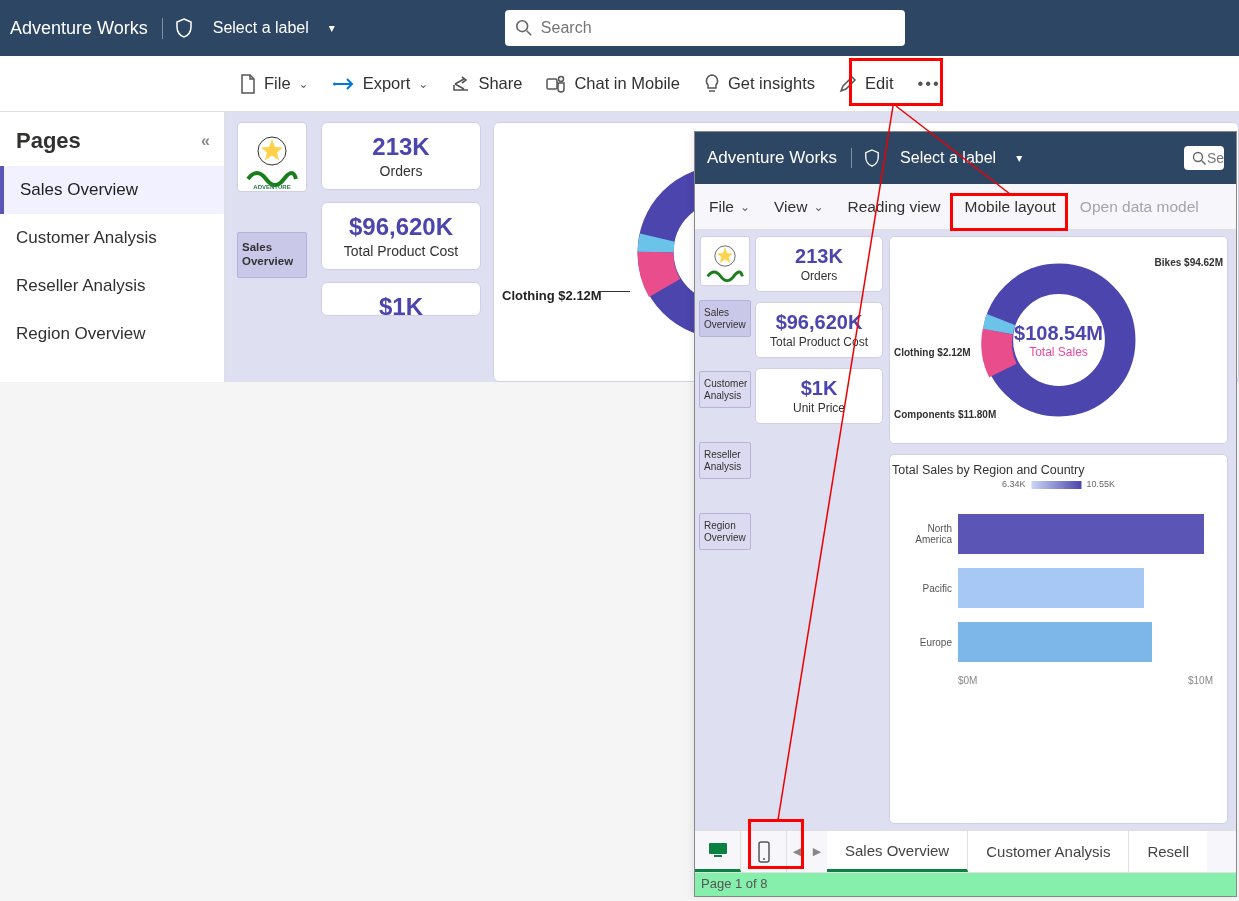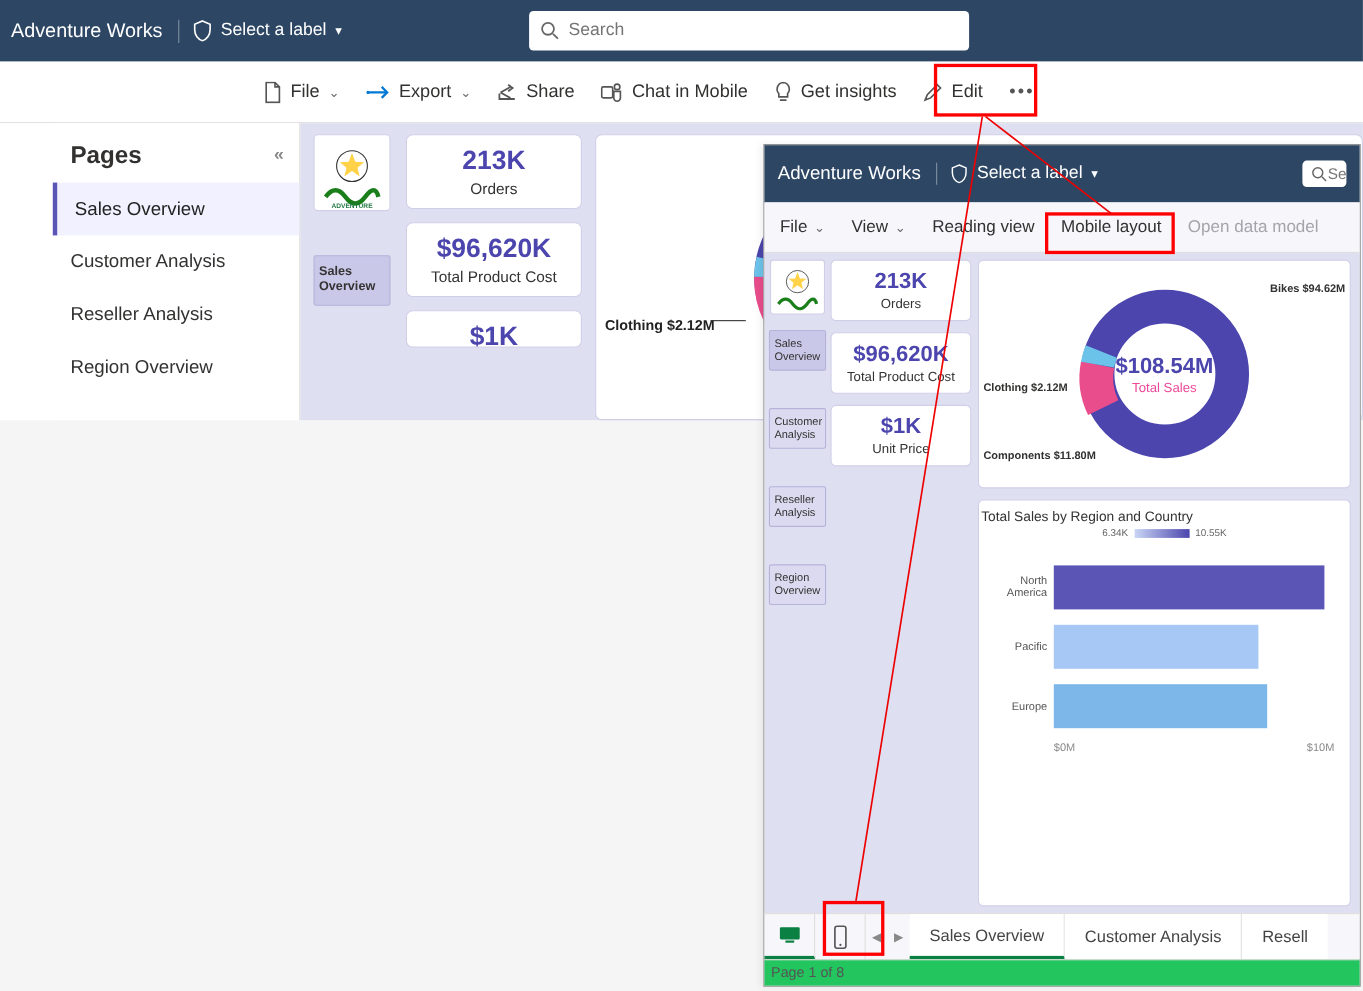"Select a label" .label-sel { gap: 8px -> 20px }
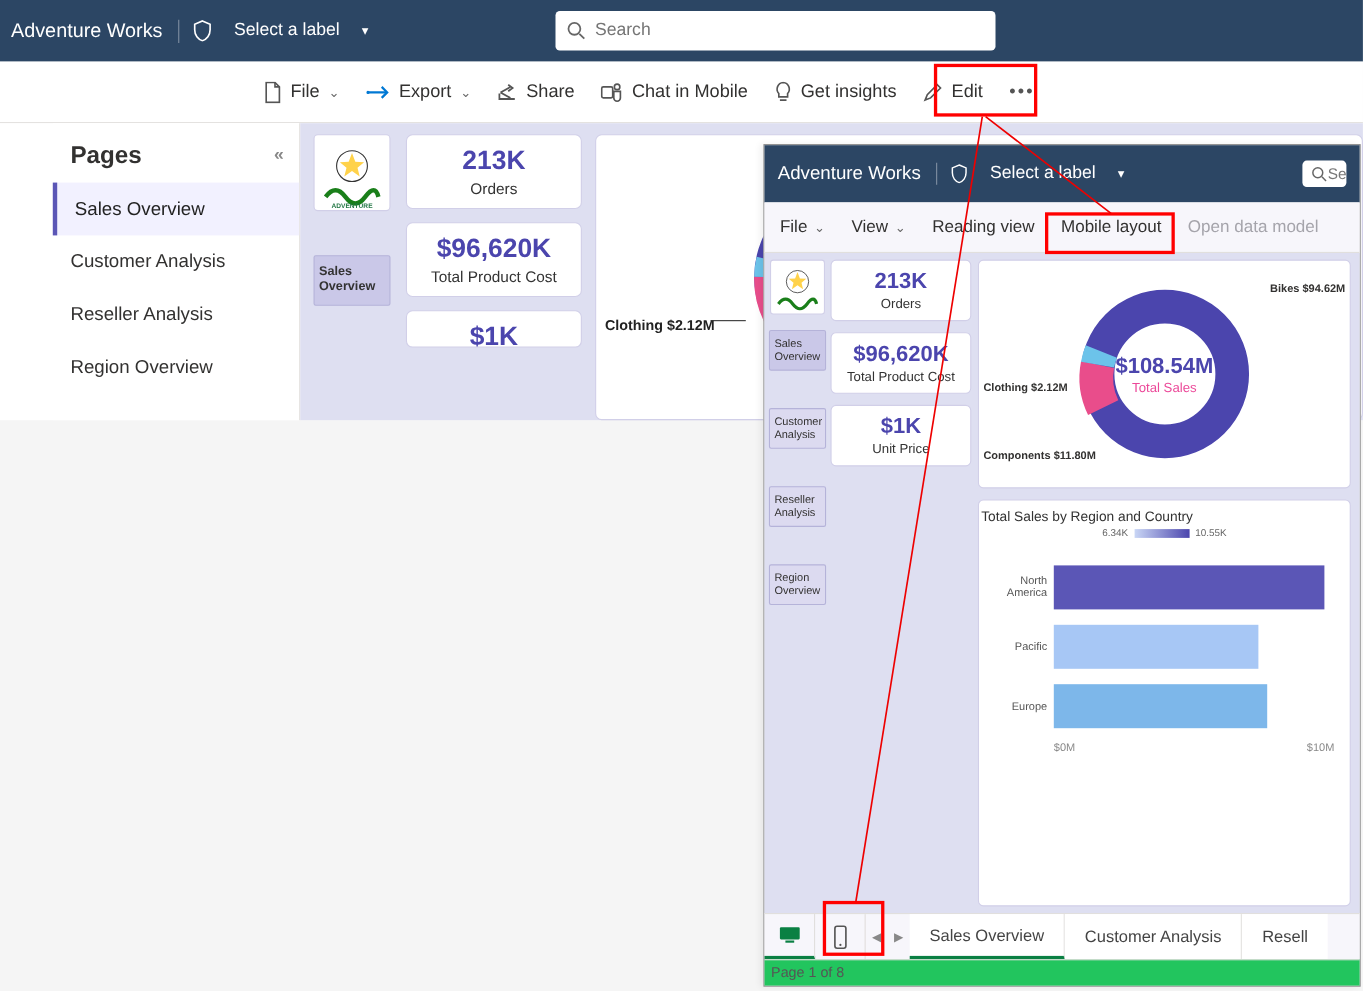"Pages" .main-layout { padding-left: 48px -> none }
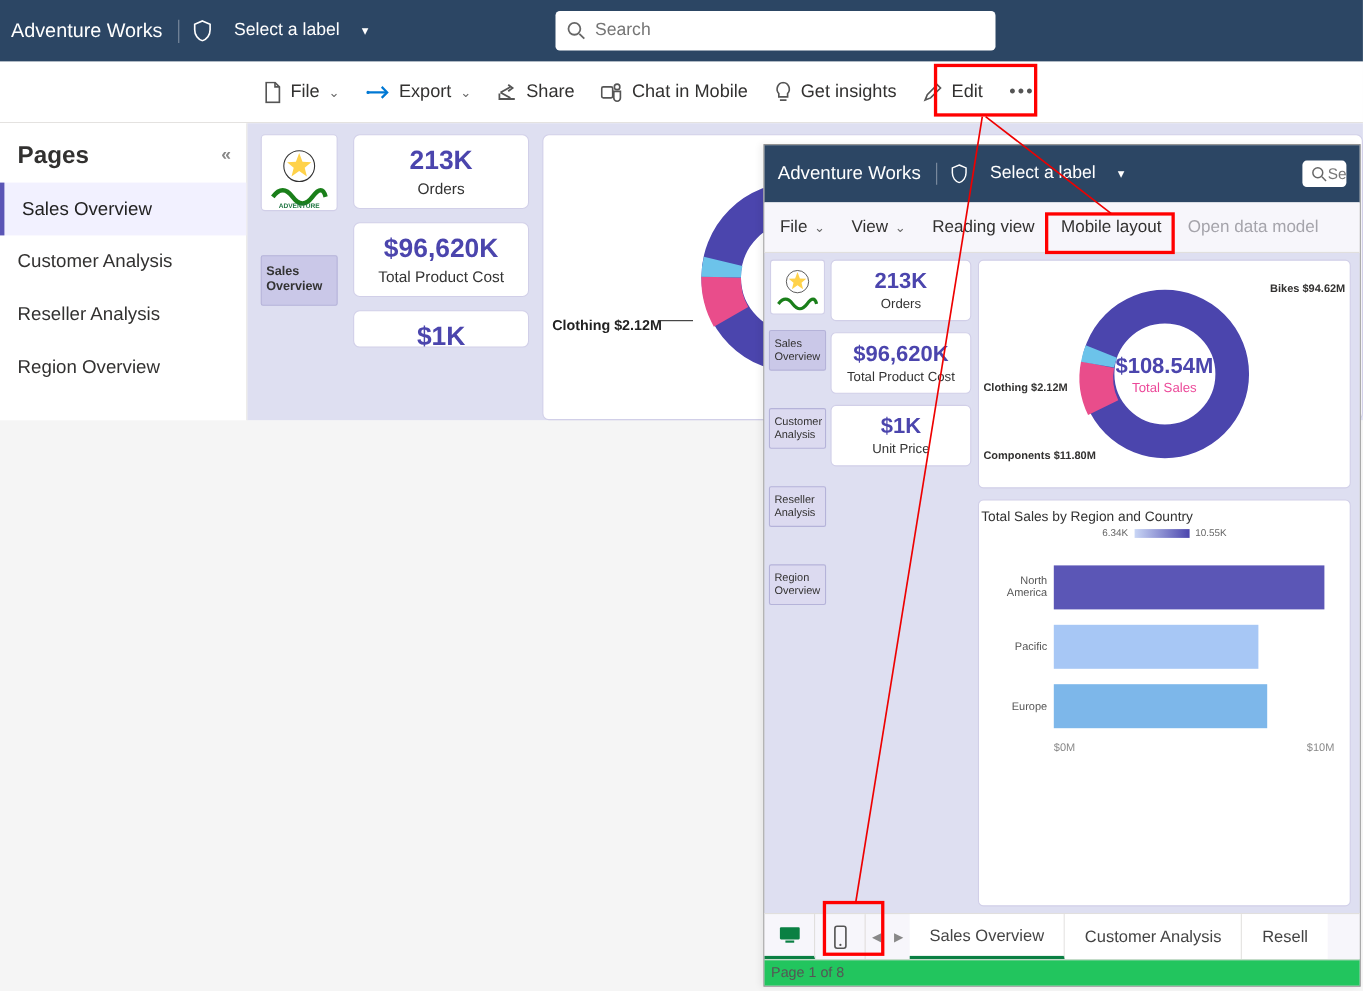"Page 1 of 8" .status-bar { background: #22c55e -> #86efac }
